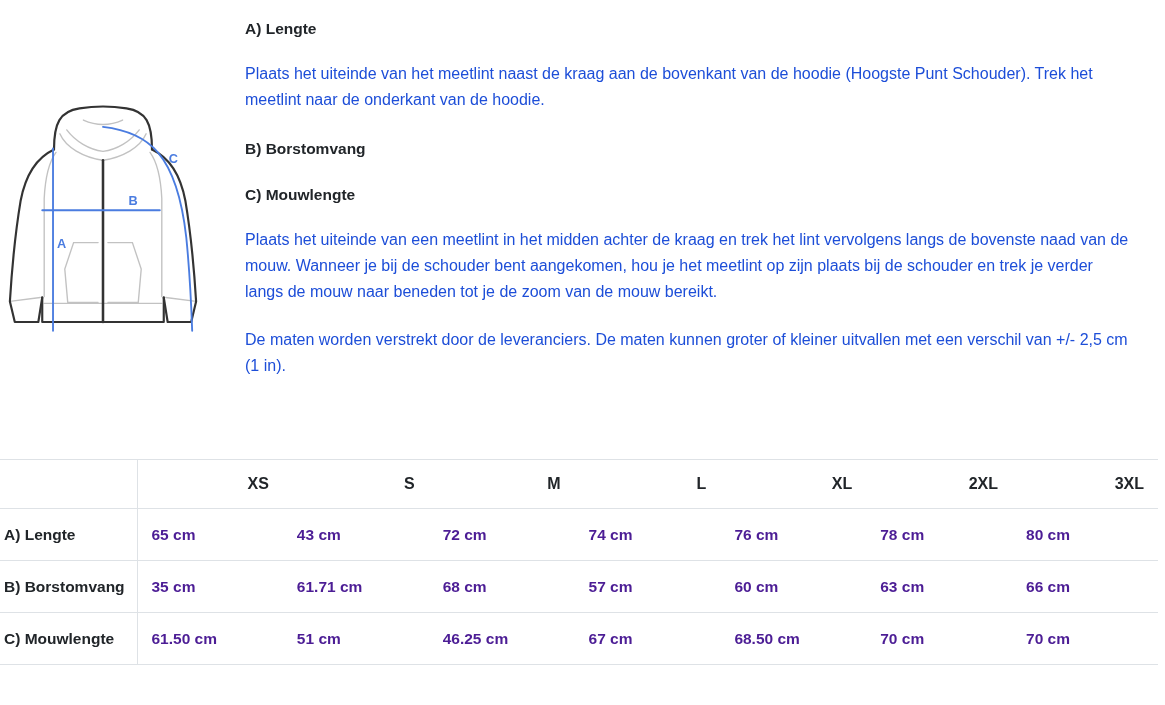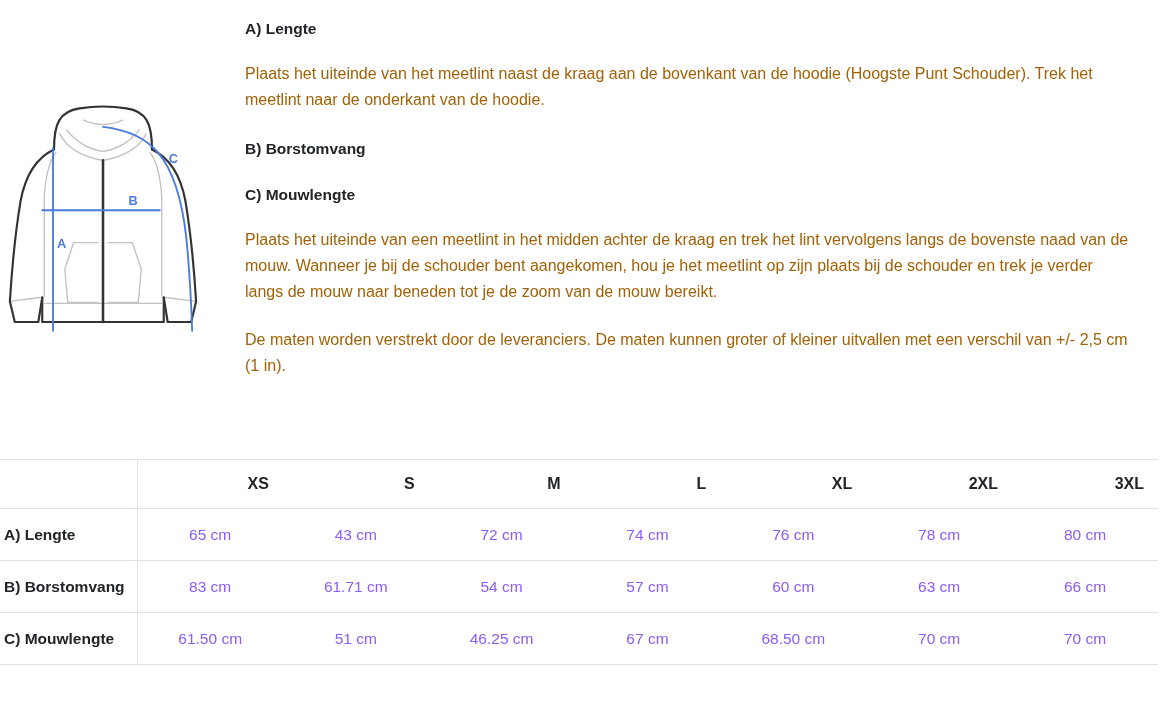"Plaats het uiteinde van het" .section-body, .disclaimer { color: #a16207 -> #1d4ed8 }
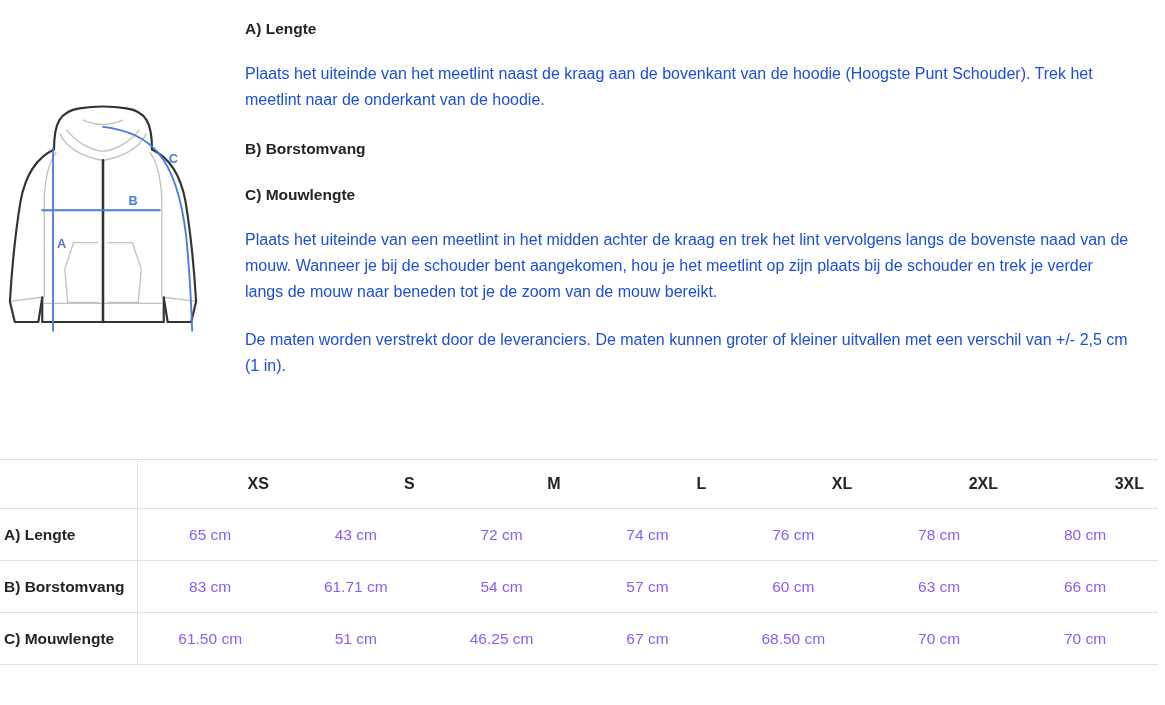"65 cm" .size-table td.value-cell { color: #8b5cf6 -> #4c1d95; font-weight: normal -> bold; text-align: center -> left }
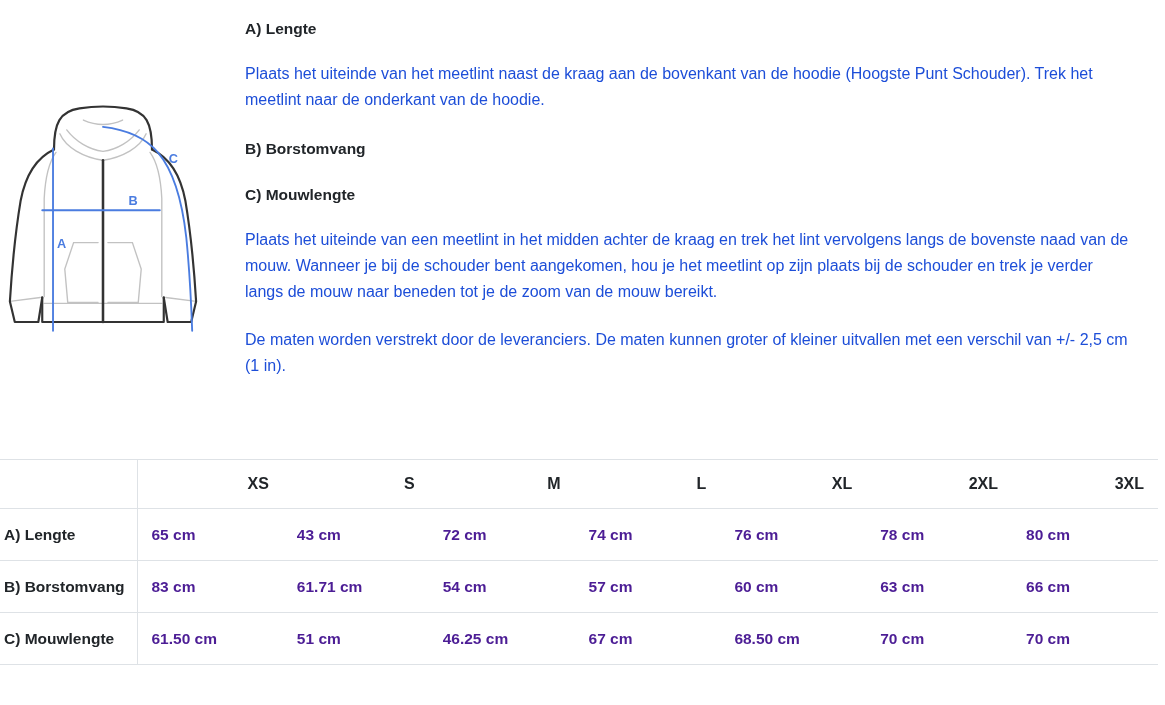"83 cm" td.value-cell { text: 83 -> 35 }
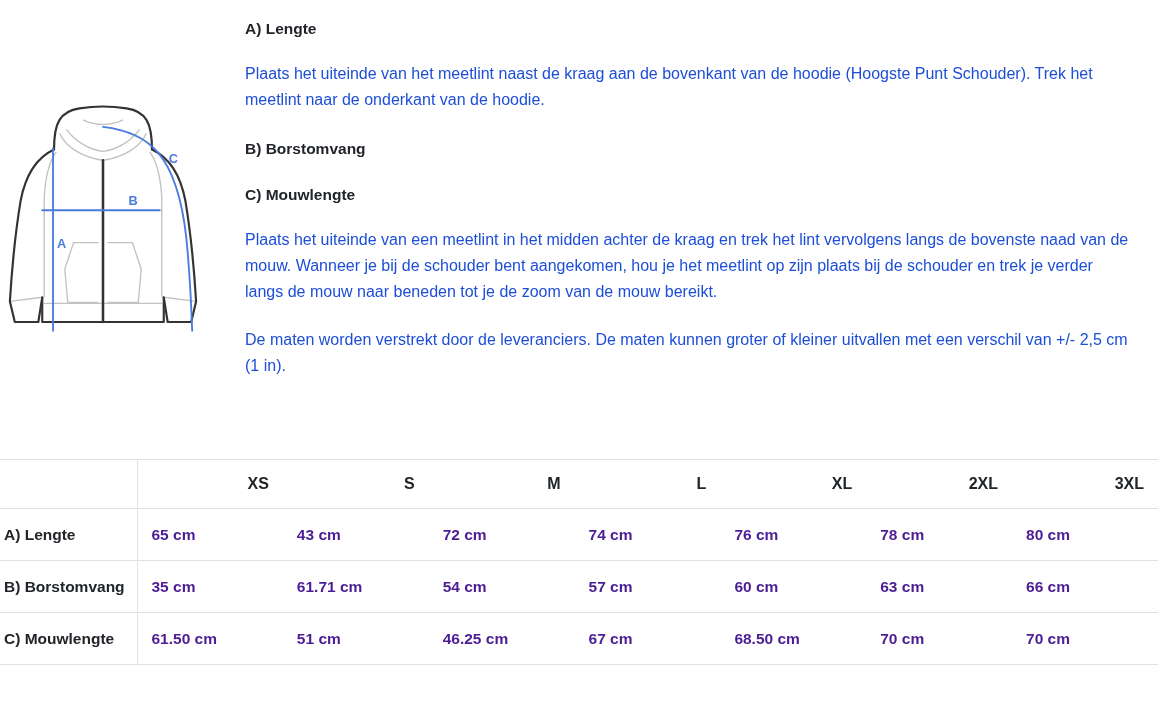"54 cm" td.value-cell { text: 54 -> 68 }
